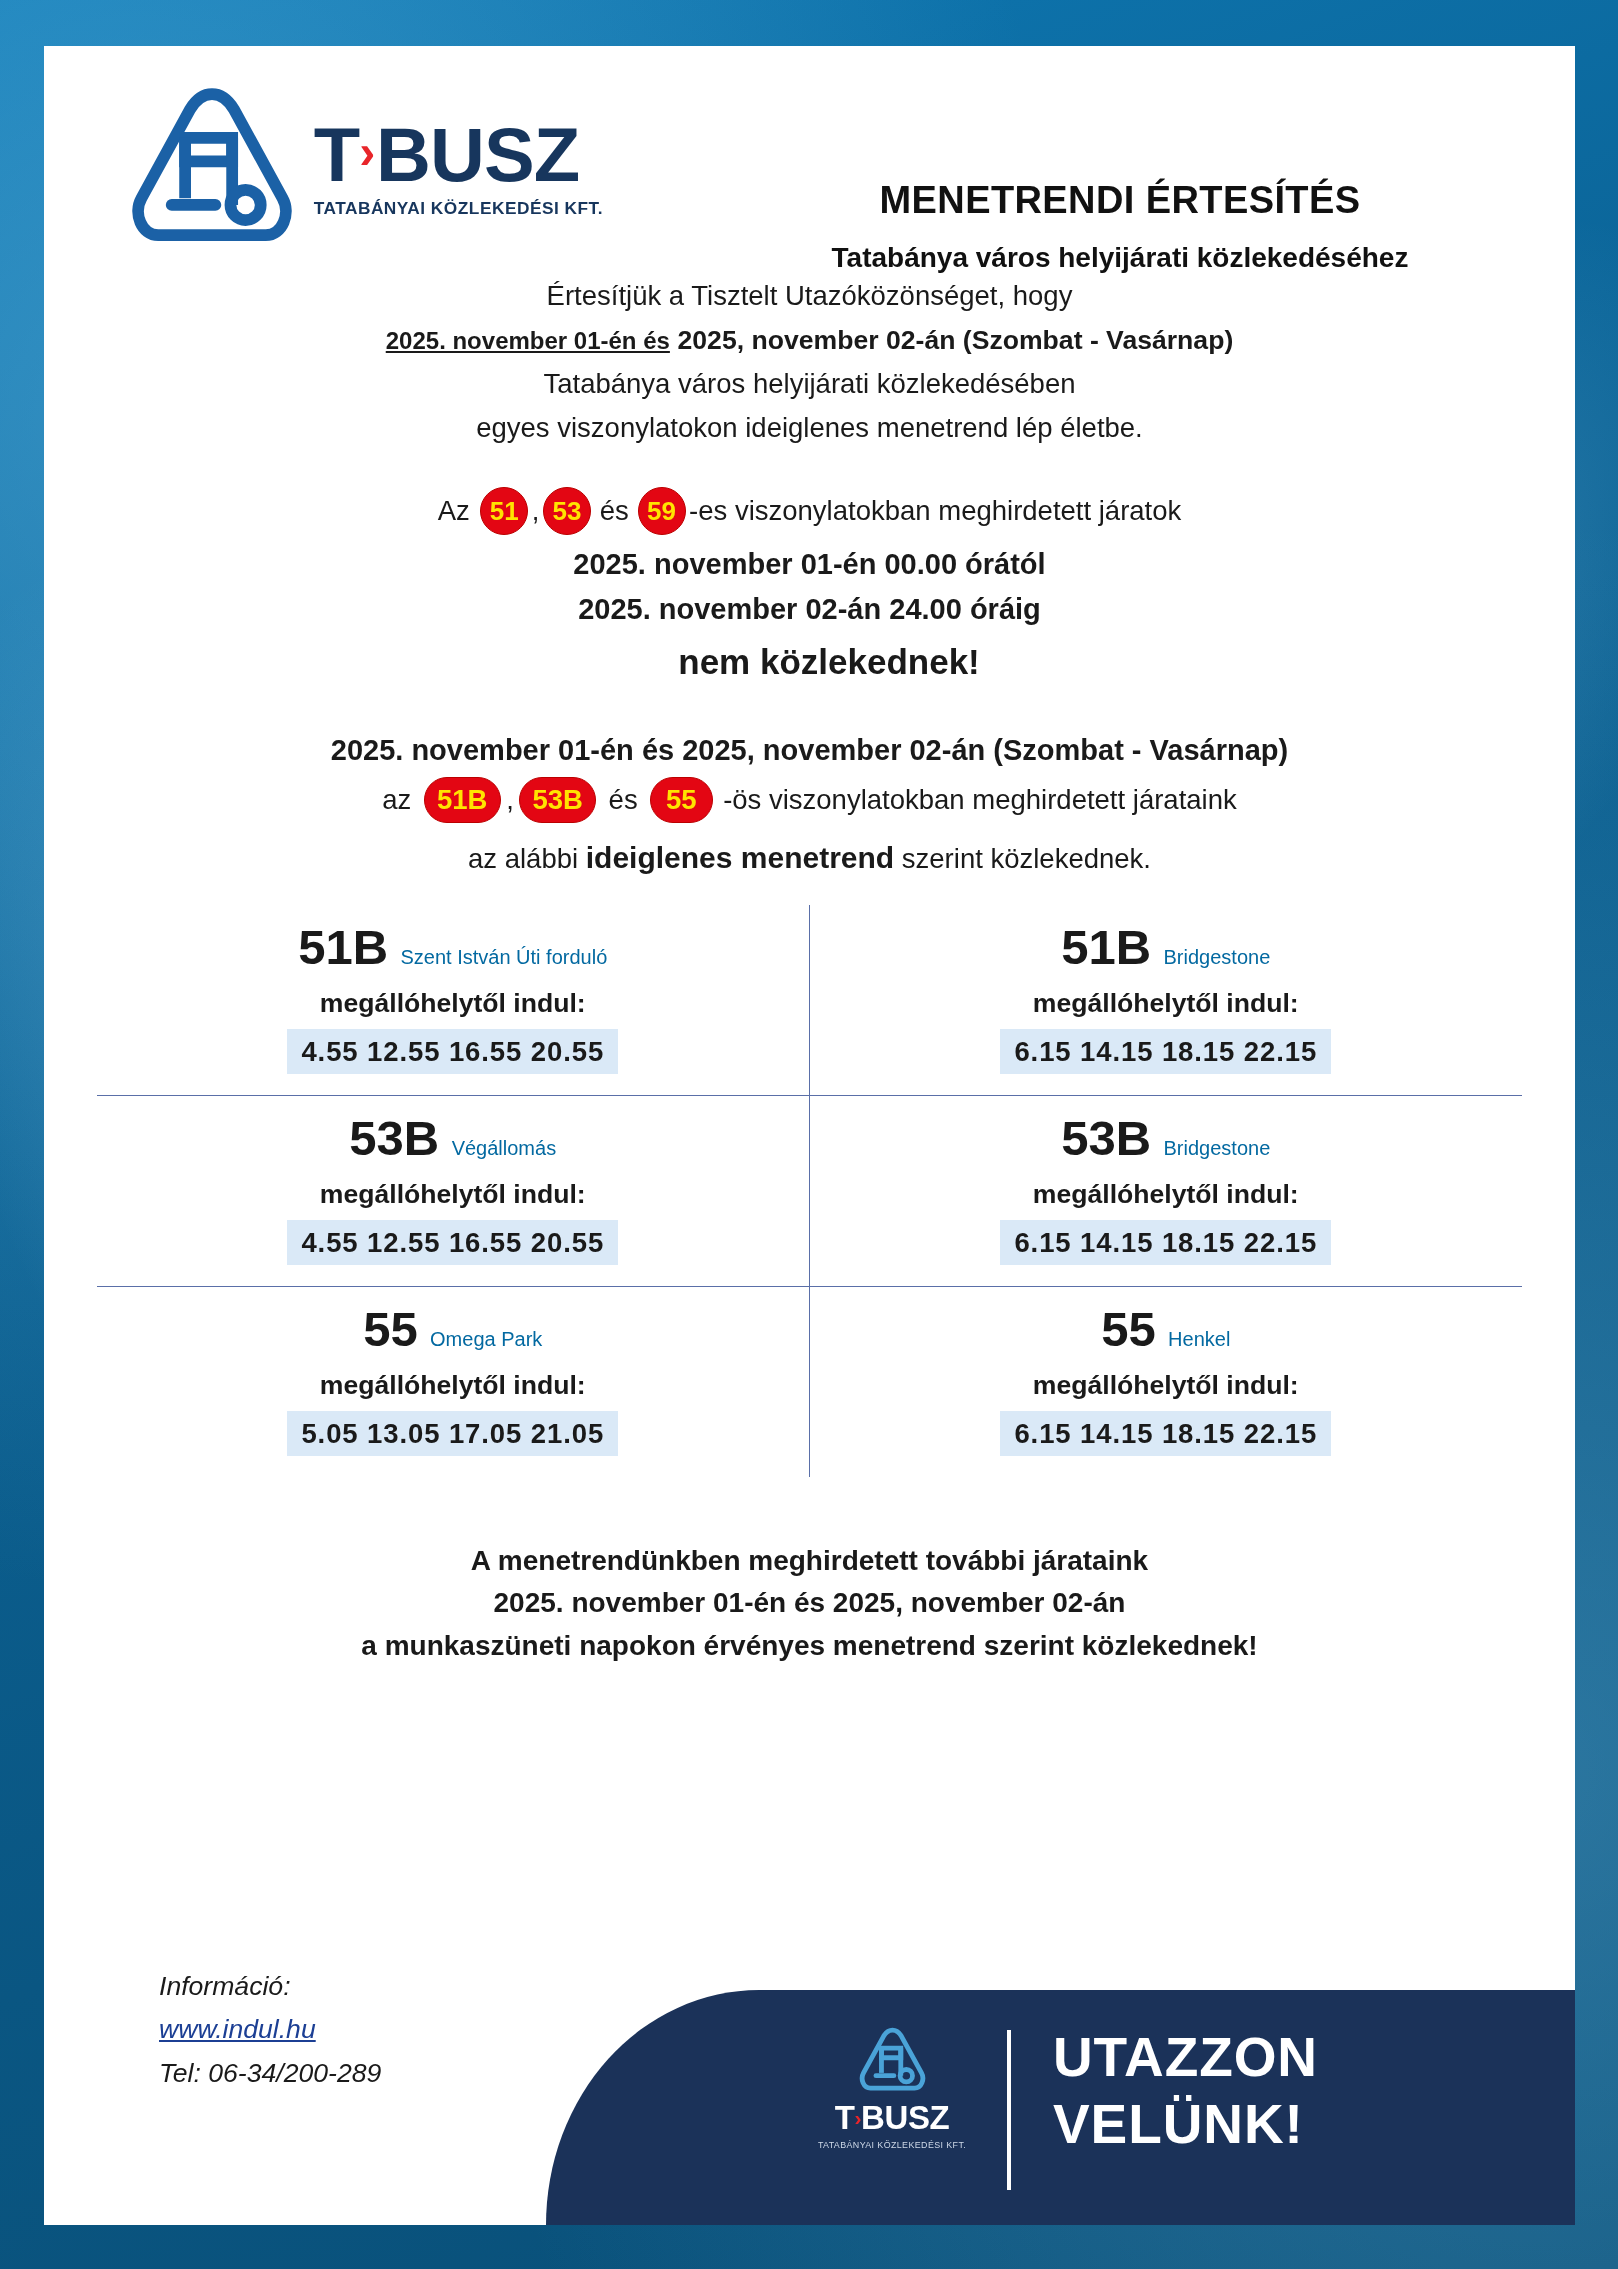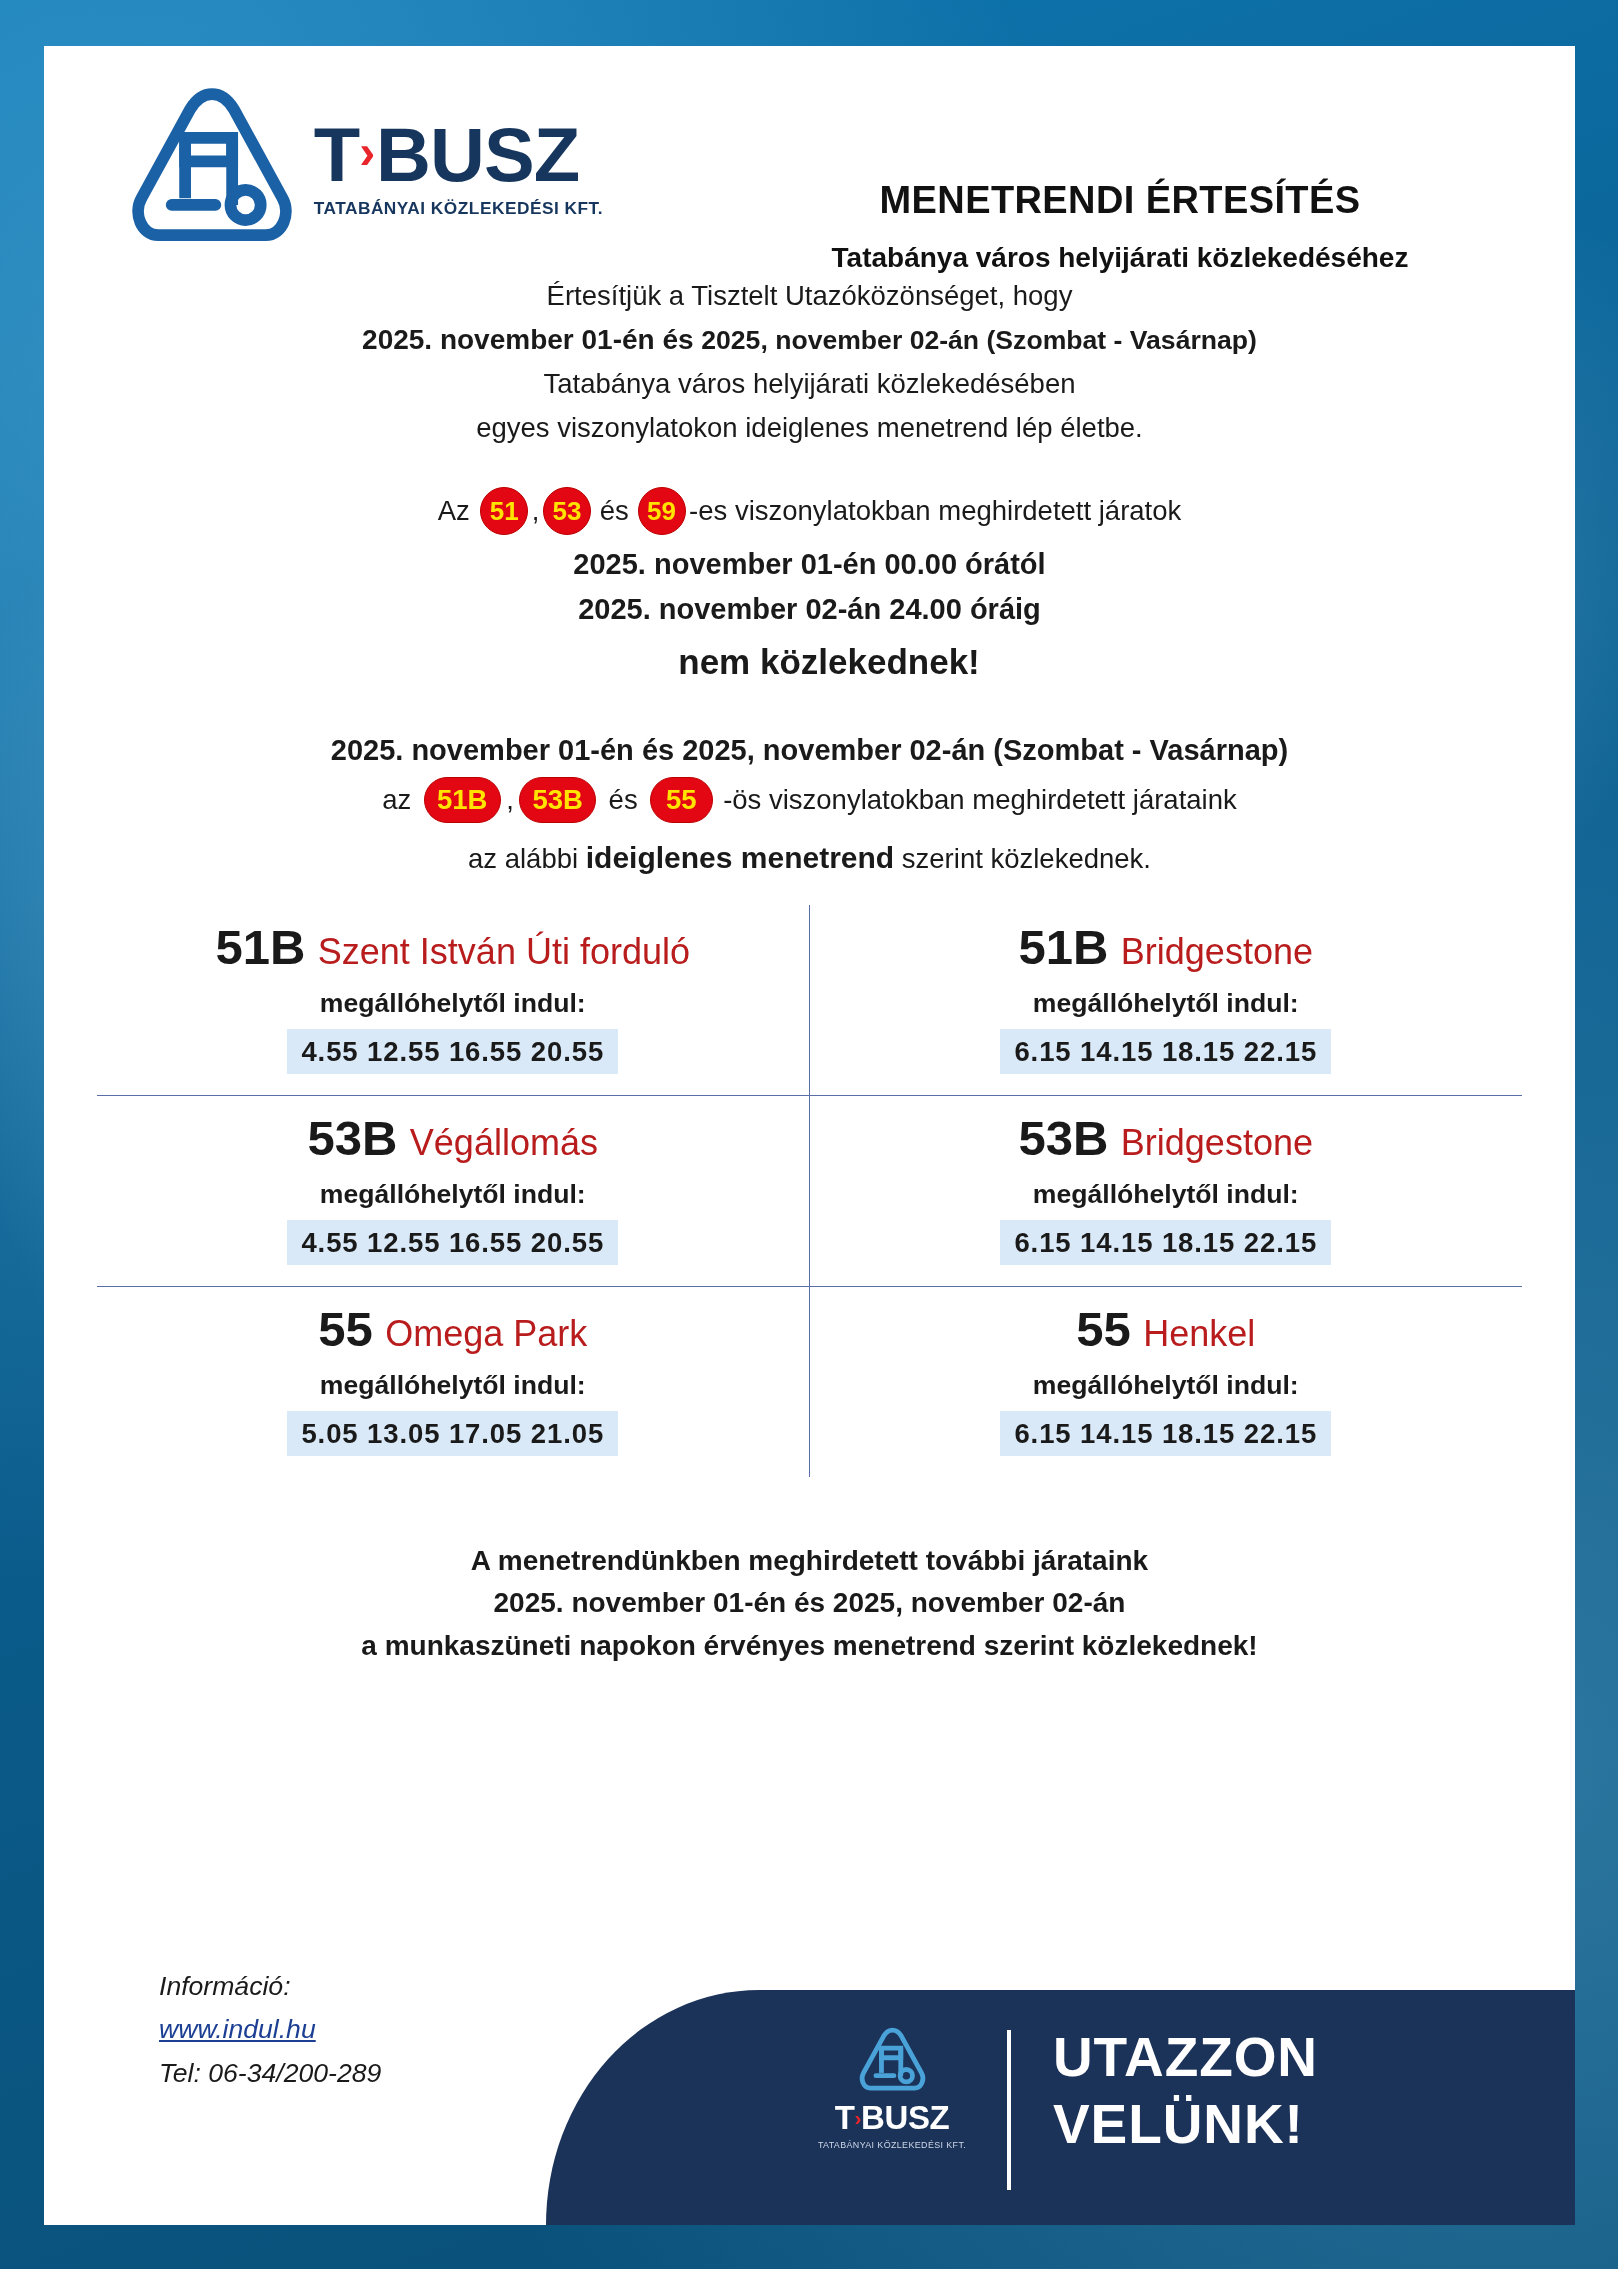"2025. november 01-én és" .line-date .big { font-size: 28px -> 24px; text-decoration: none -> underline }
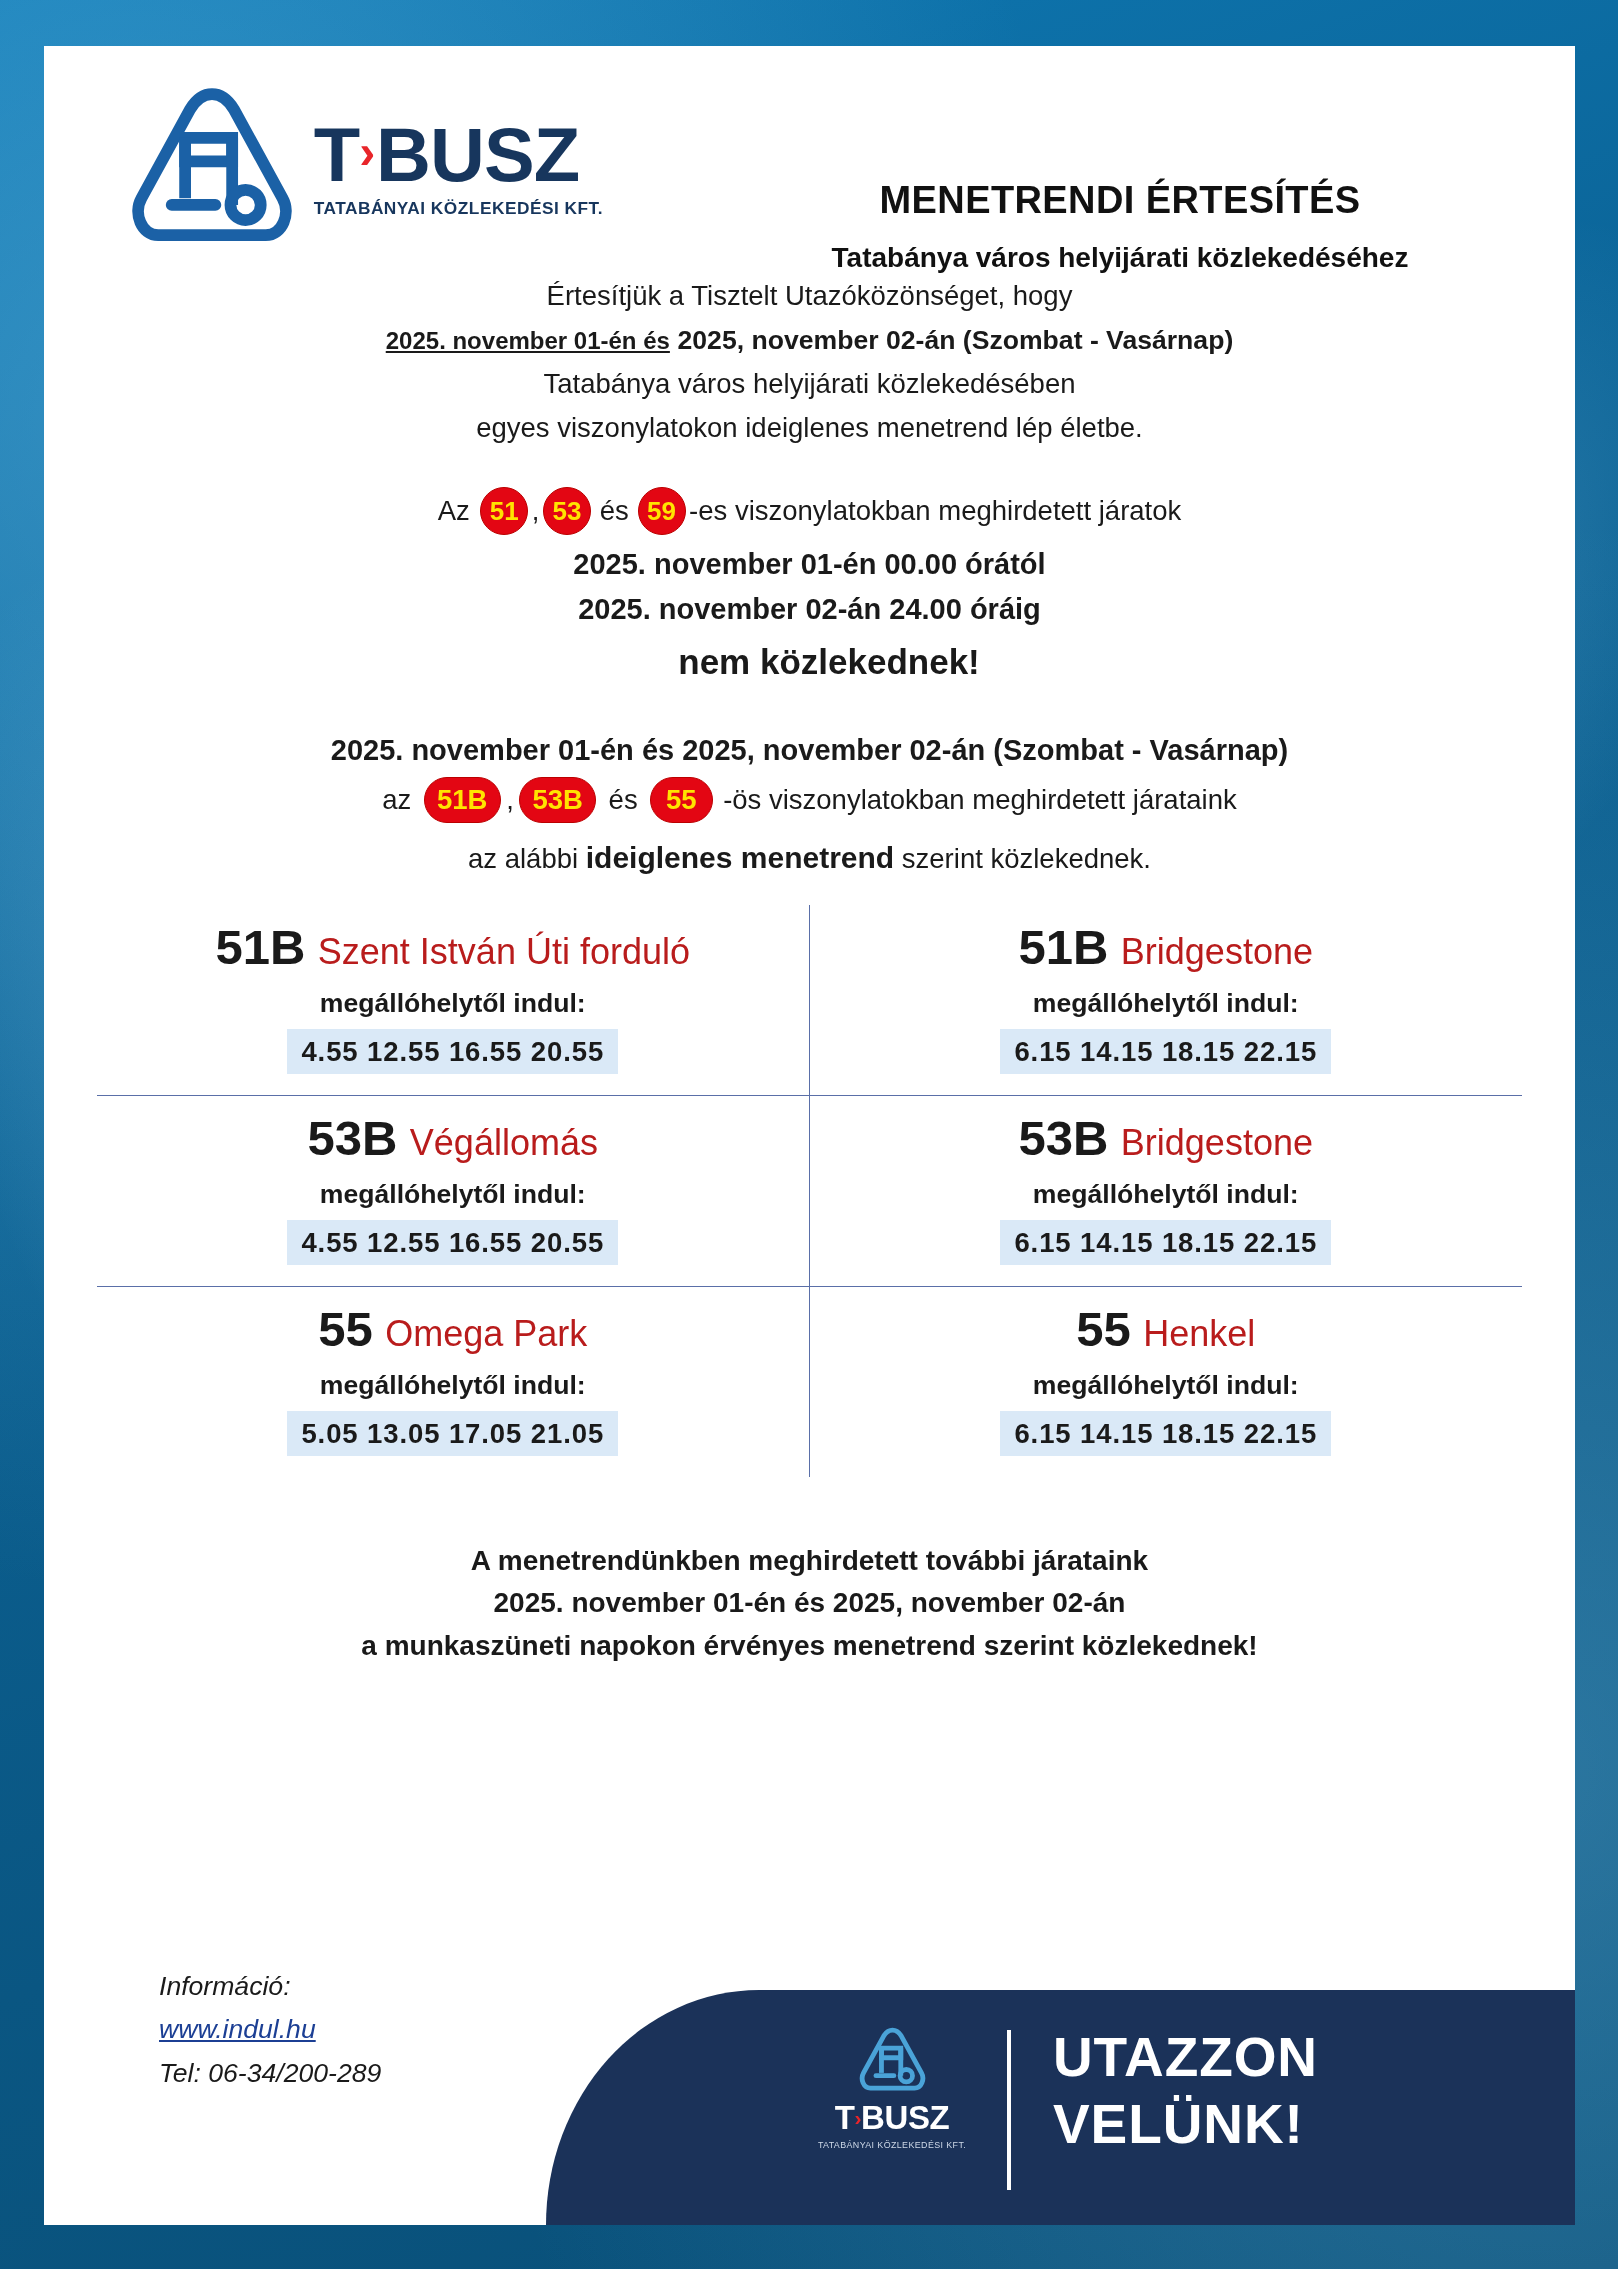"Szent István Úti forduló" .cell-stop { color: #b91c1c -> #0369a1; font-size: 36px -> 20px }
